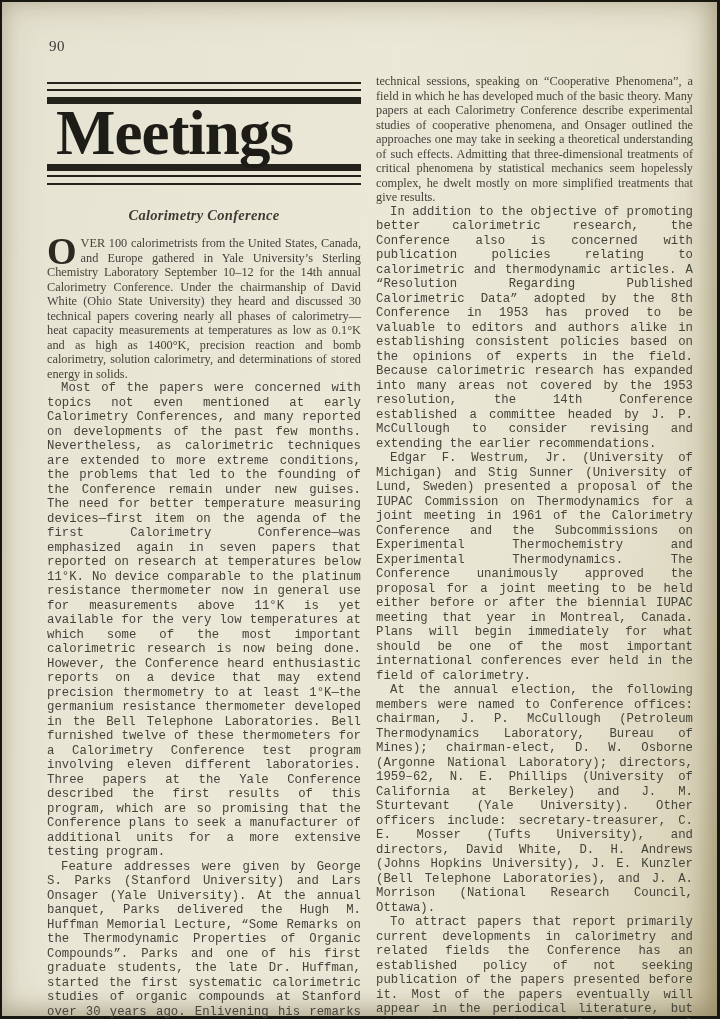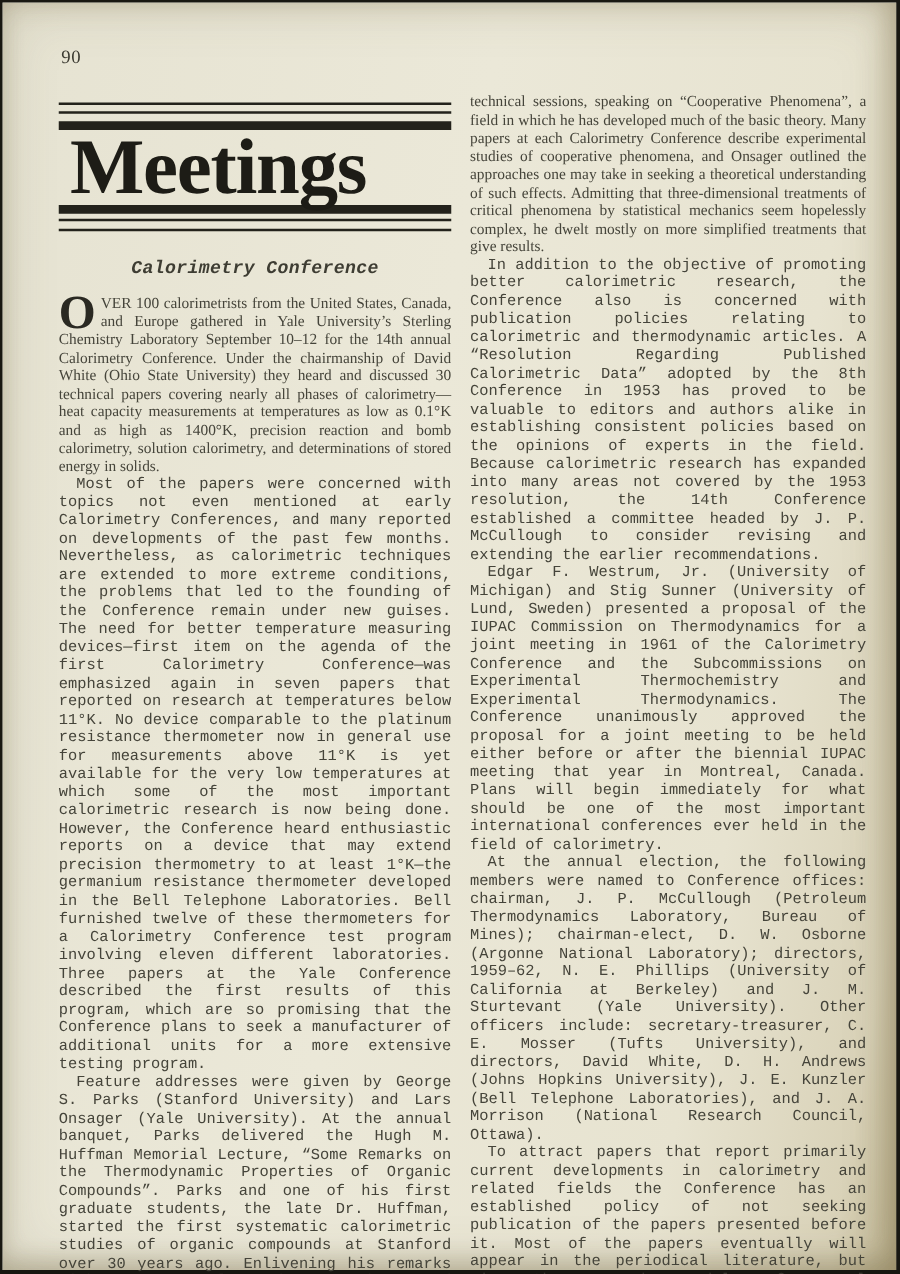"Calorimetry Conference" h2.article-title { font-family: Liberation Mono, monospace -> none }
